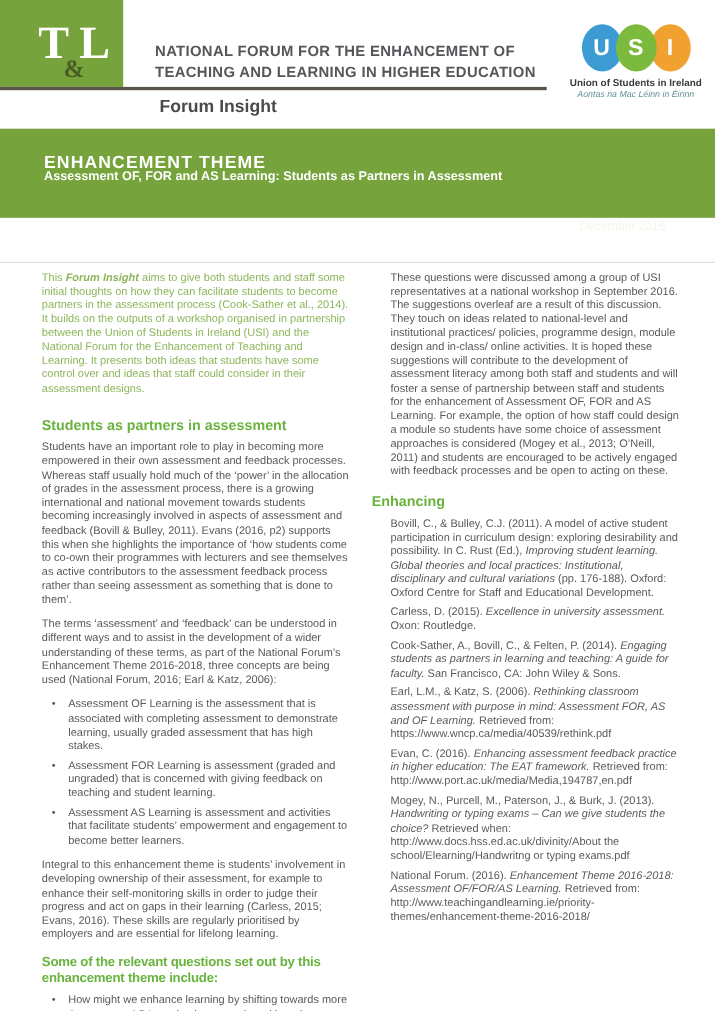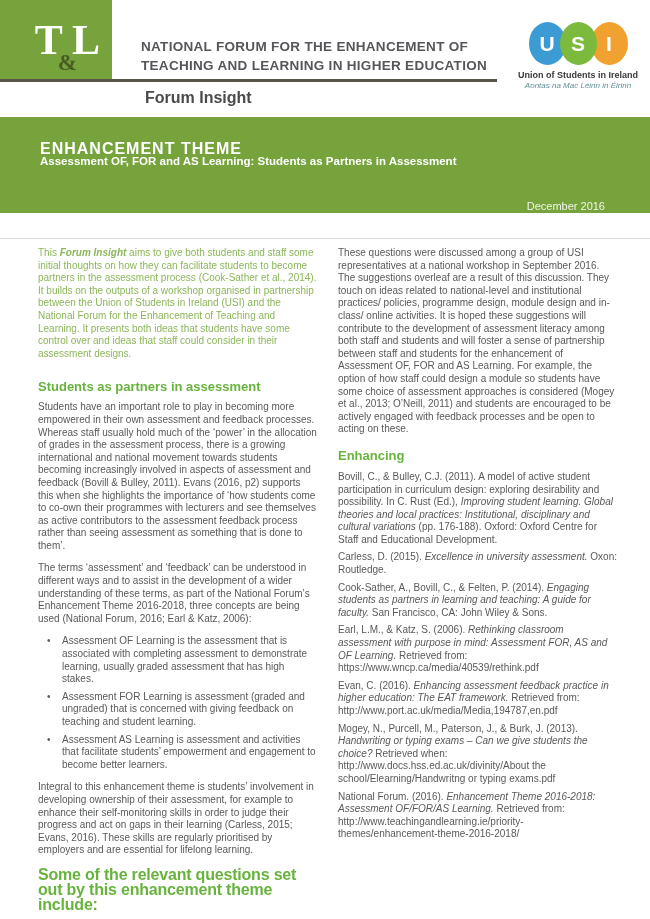"ENHANCEMENT THEME" .banner { height: 96px -> 81px }
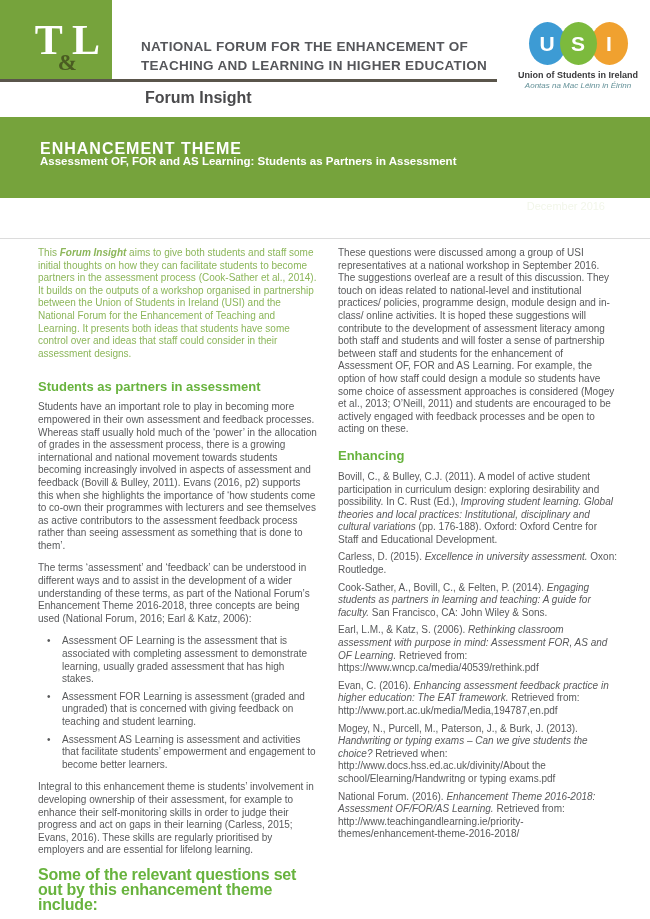"These questions were discussed among" .refs p { margin: 0 0 5px 0 -> 0 0 5px 17px }
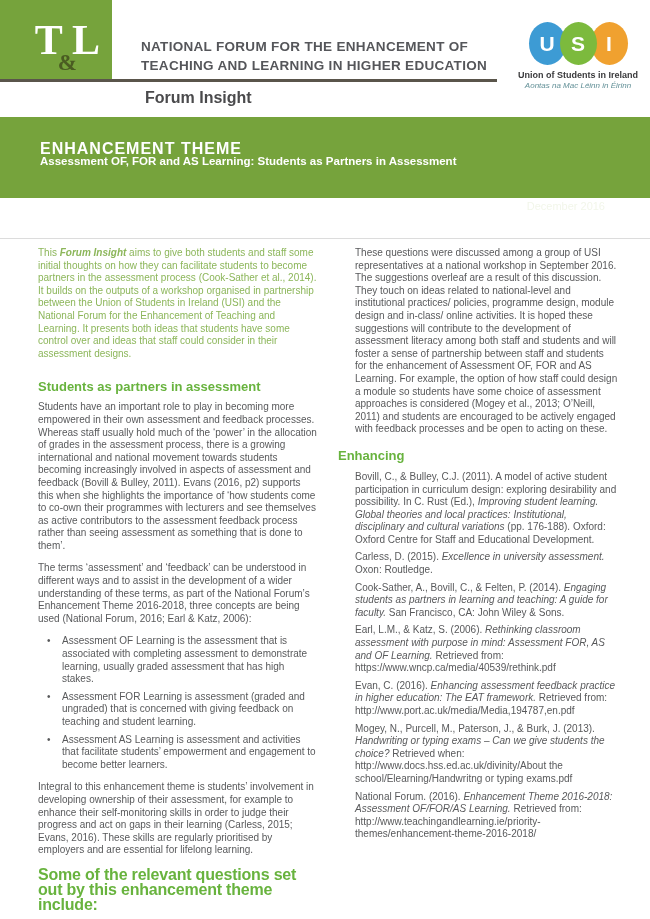"Some of the relevant questions" .green-heading.two-line { font-size: 16px -> 12px }
